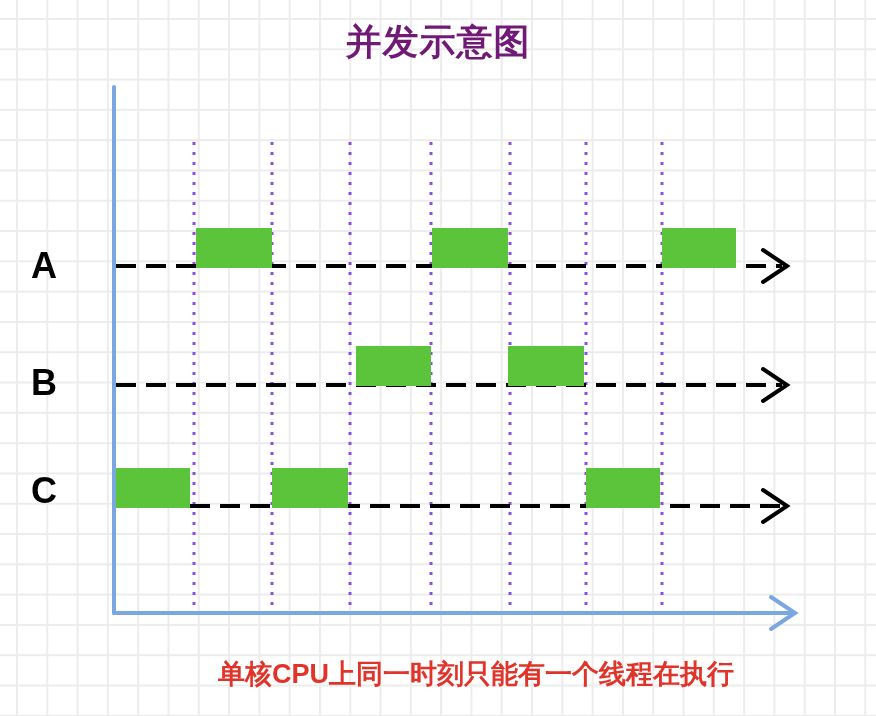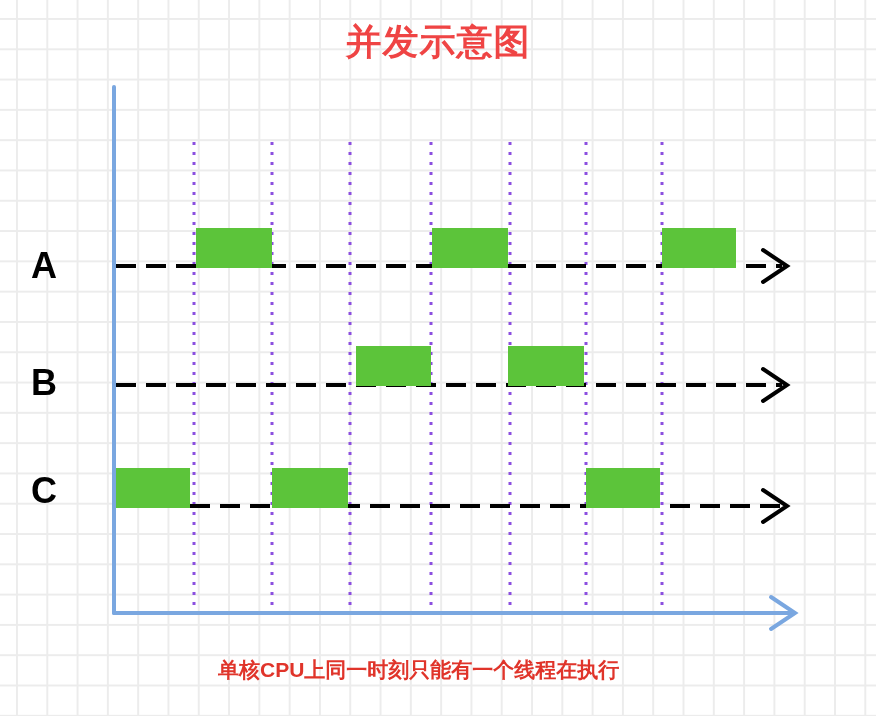"并发示意图" div.title { color: #ef4444 -> #701a75 }
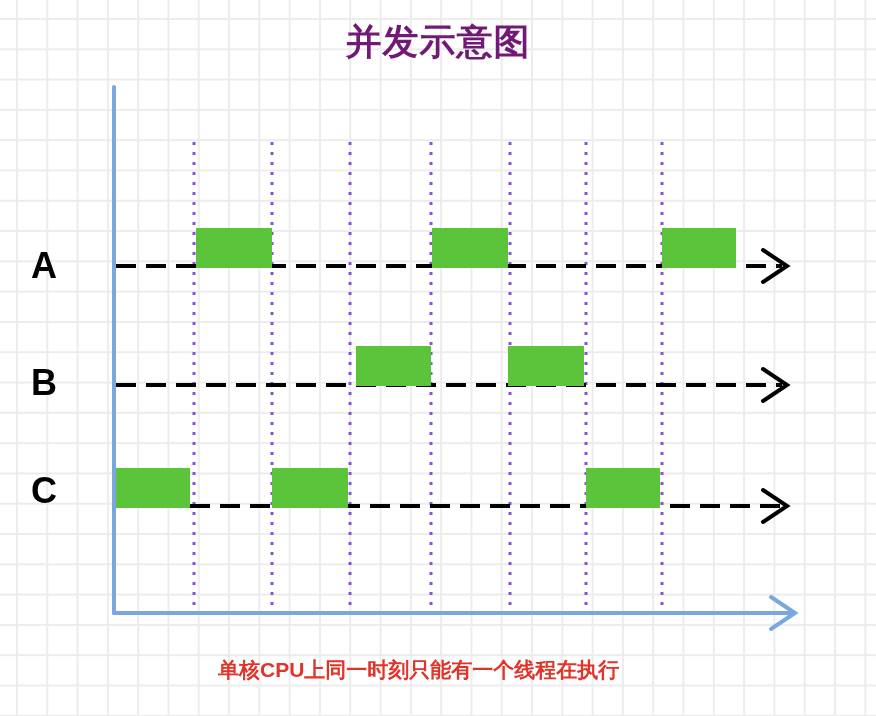"单核CPU上同一时刻只能有一个线程在执行" .caption { font-size: 21px -> 27px }
